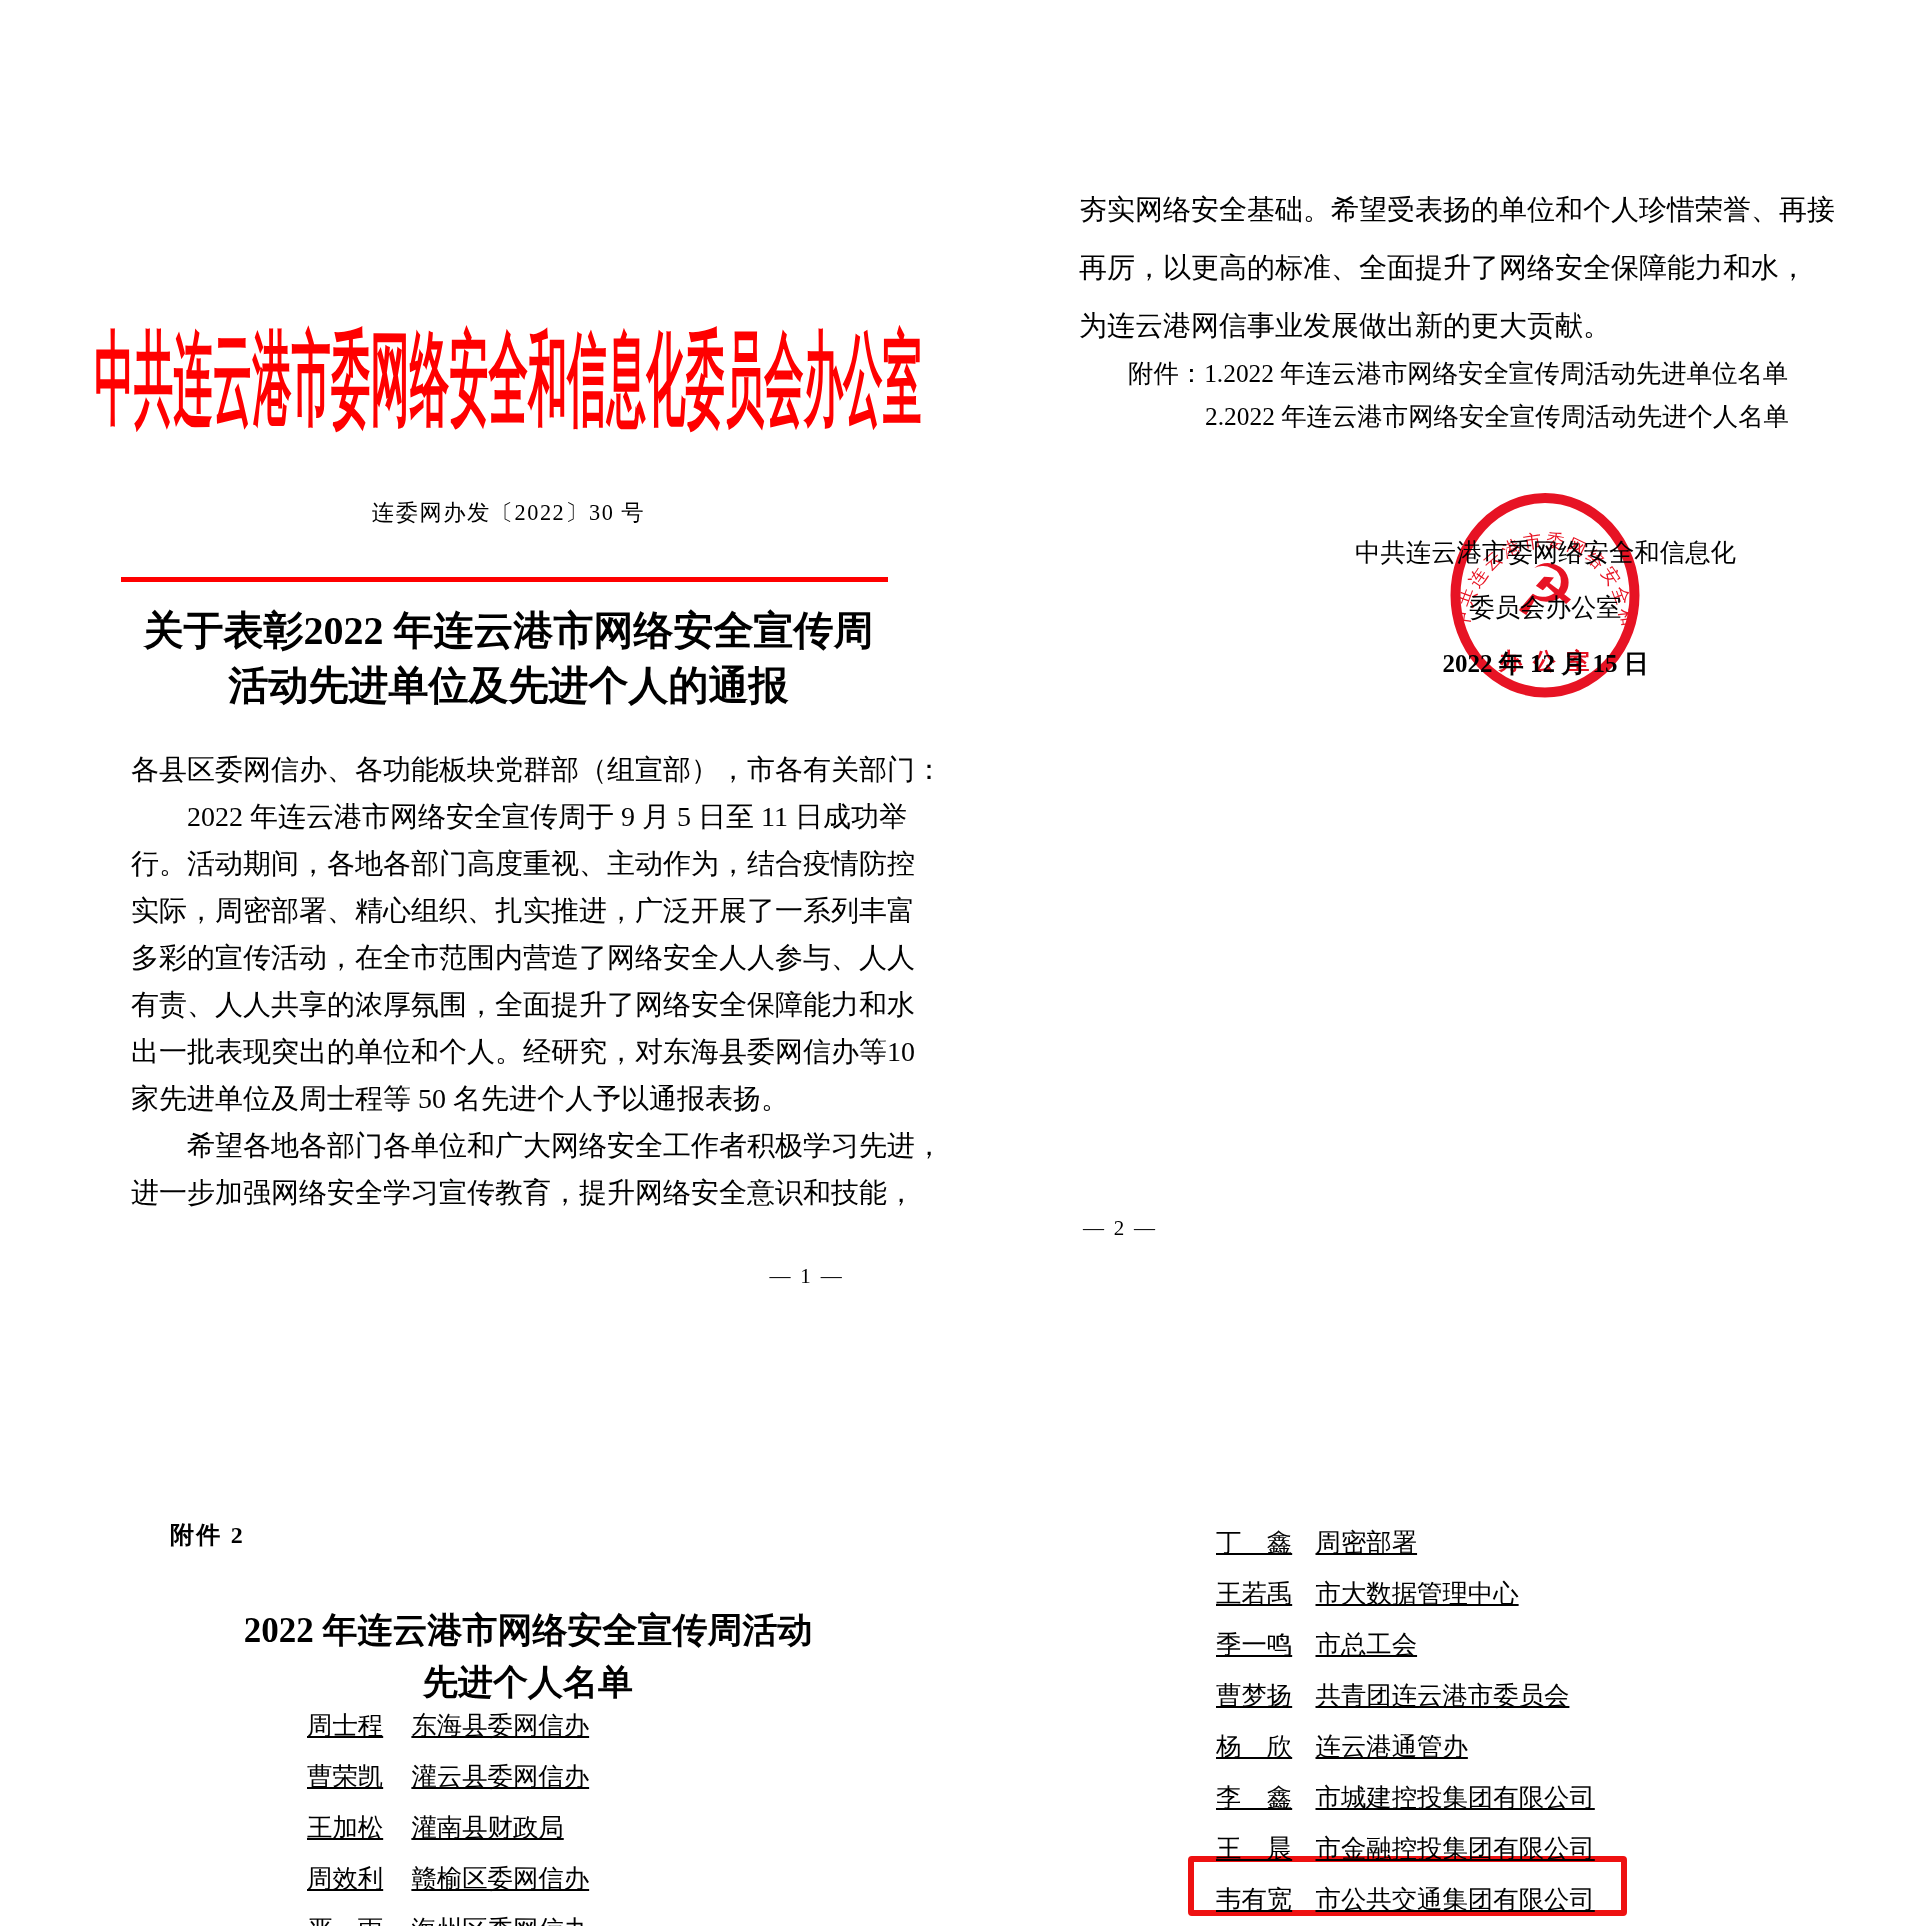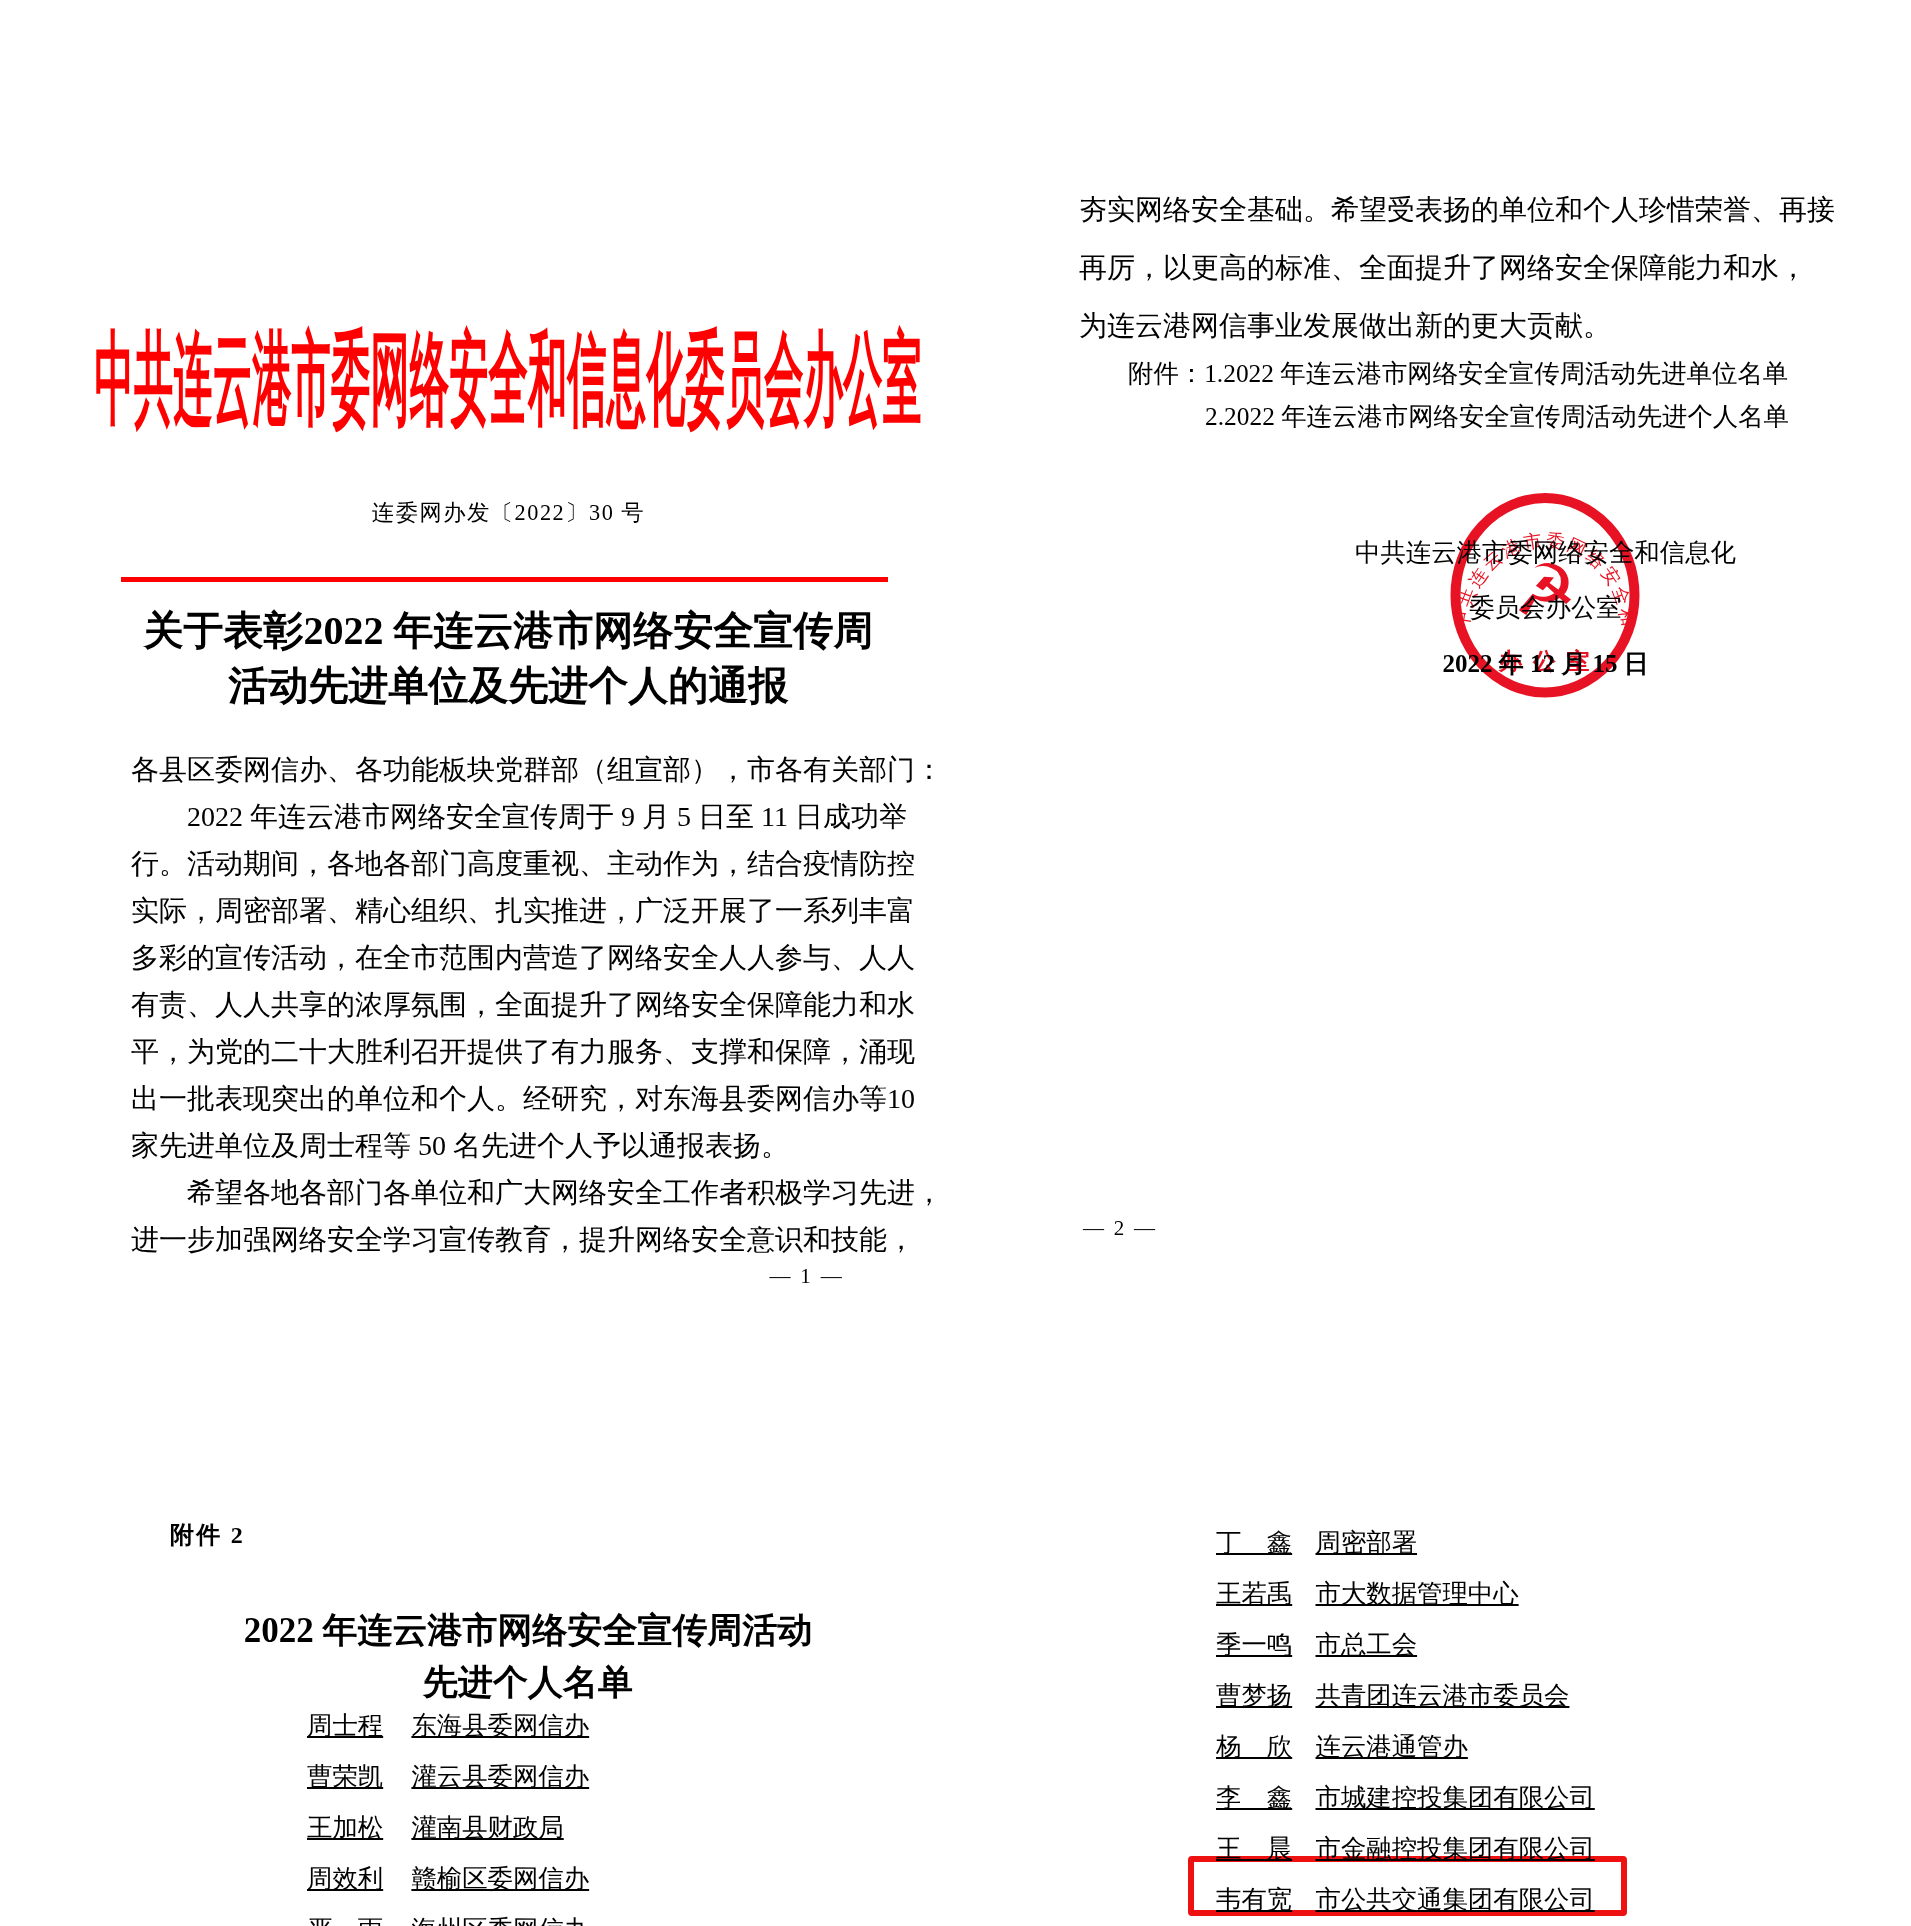"平，为党的二十大胜利召开提供了有力服务、支撑和保障，涌现" div { html: <div>平，为党的二十大胜利召开提供了有力服务、支撑和保障，涌现</div> -> none }
